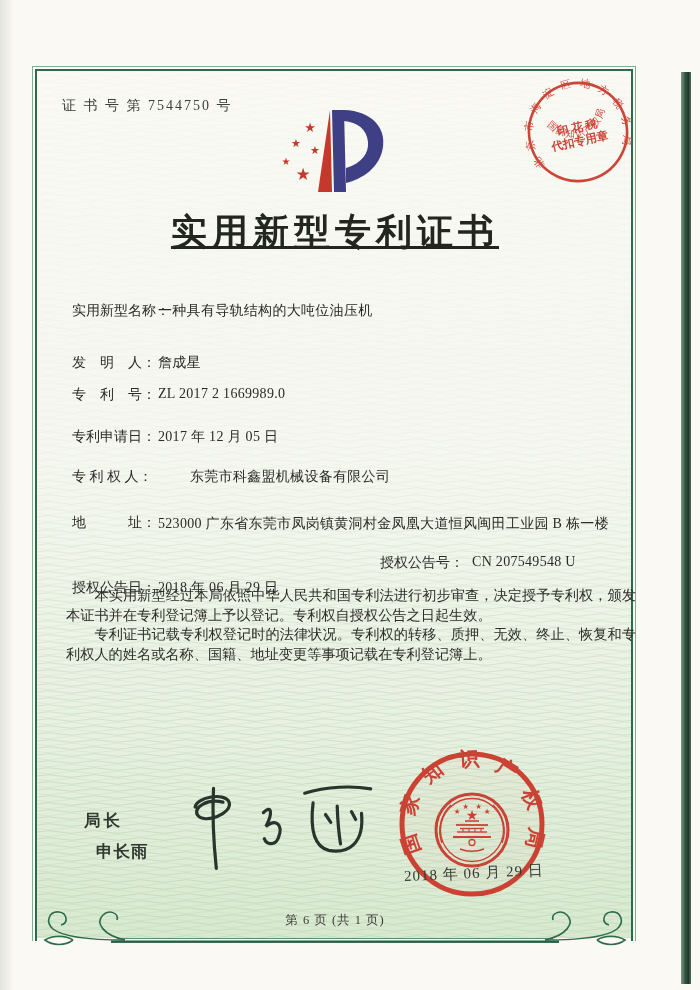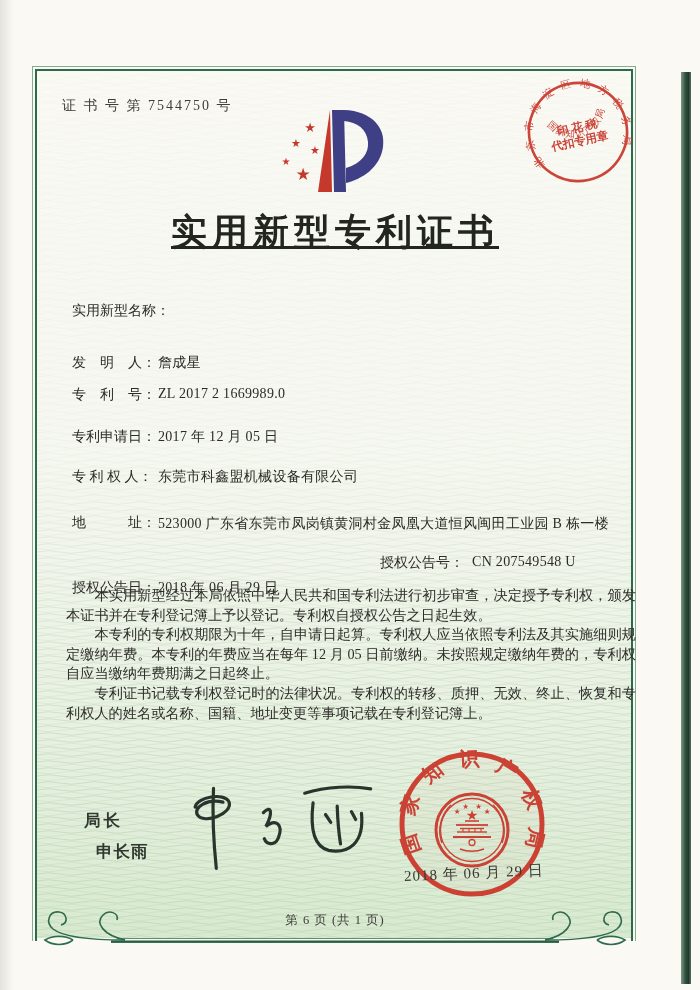"一种具有导轨结构的大吨位油压机" span.fvalue { html: none -> <span>一种具有导轨结构的大吨位油压机</span> }
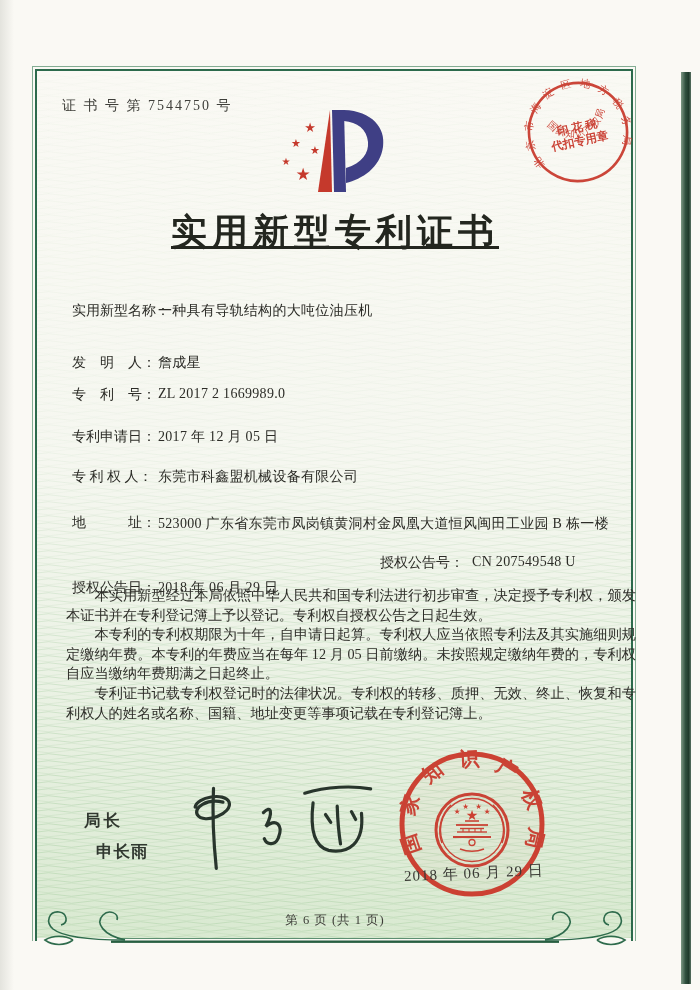"专 利 权 人：" .r4 { gap: none -> 32px }
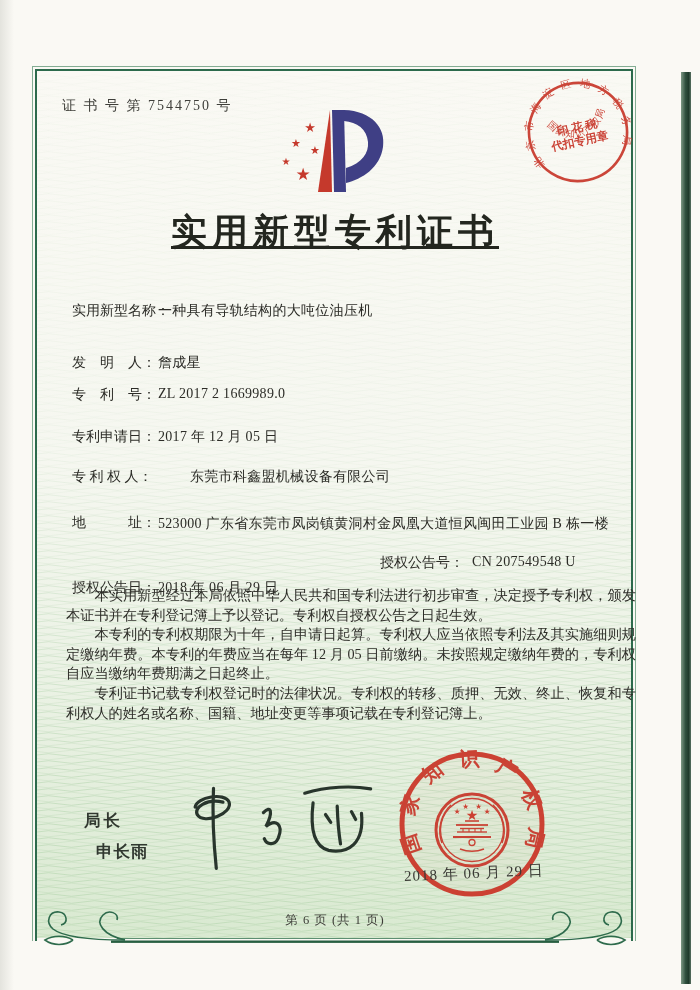"本专利的专利权期限为十年，自申请日起算。专利权人应当依照专利法及其实施细则规定缴" p { html: <p>本专利的专利权期限为十年，自申请日起算。专利权人应当依照专利法及其实施细则规定缴纳年费。本专利的年费应当在每年 12 月 05 日前缴纳。未按照规定缴纳年费的，专利权自应当缴纳年费期满之日起终止。</p> -> none }
